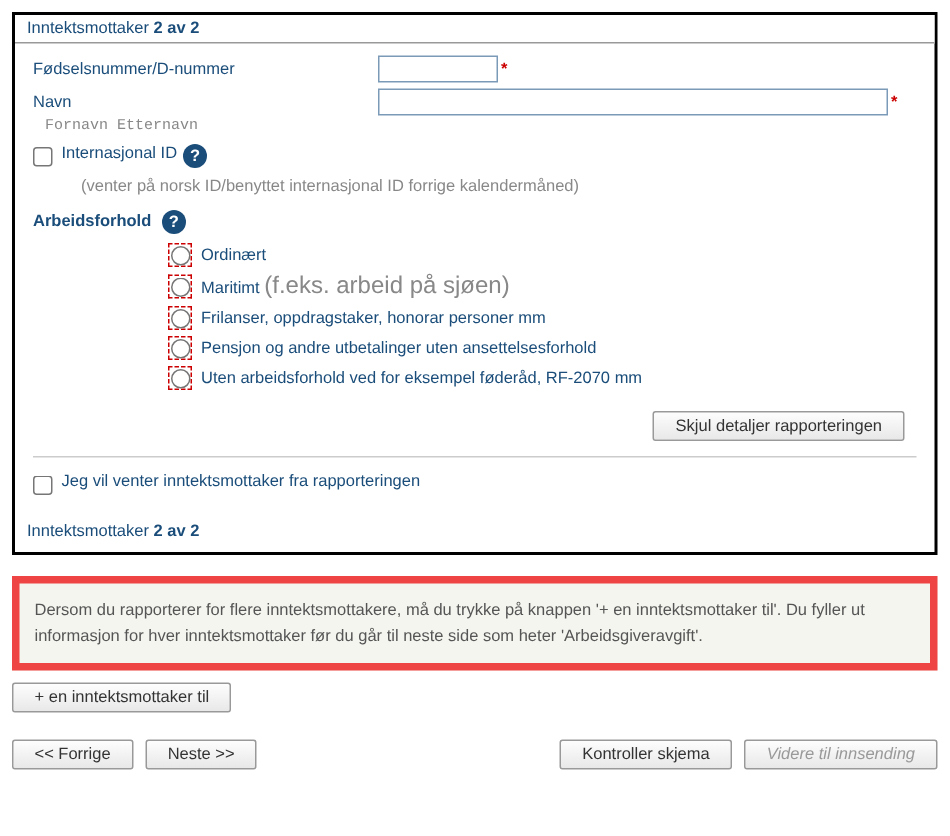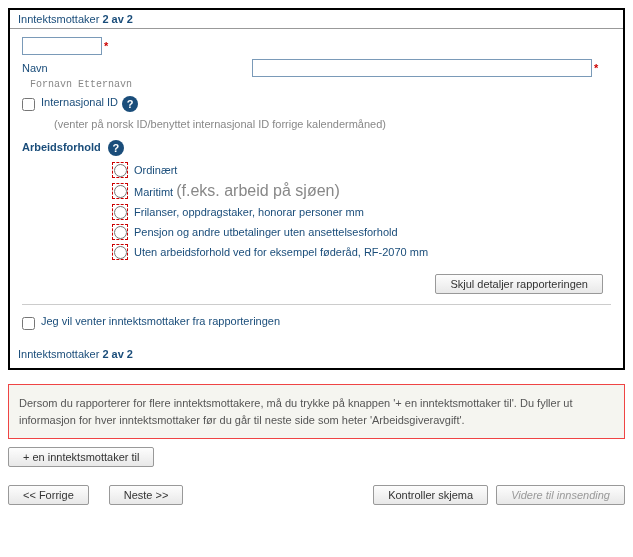"Fødselsnummer/D-nummer" span.form-label { html: none -> <span>Fødselsnummer/D-nummer</span> }
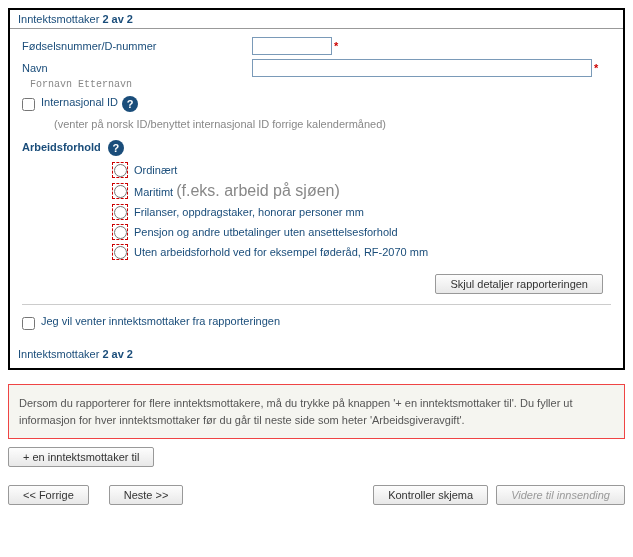"Dersom du rapporterer for flere" .info-box { border: 1px solid #ef4444 -> 5px solid #ef4444 }
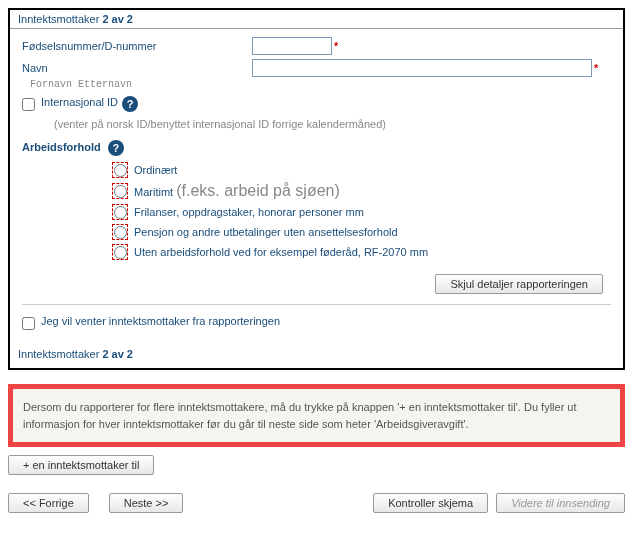"<< Forrige" .nav-left { gap: 20px -> 8px }
